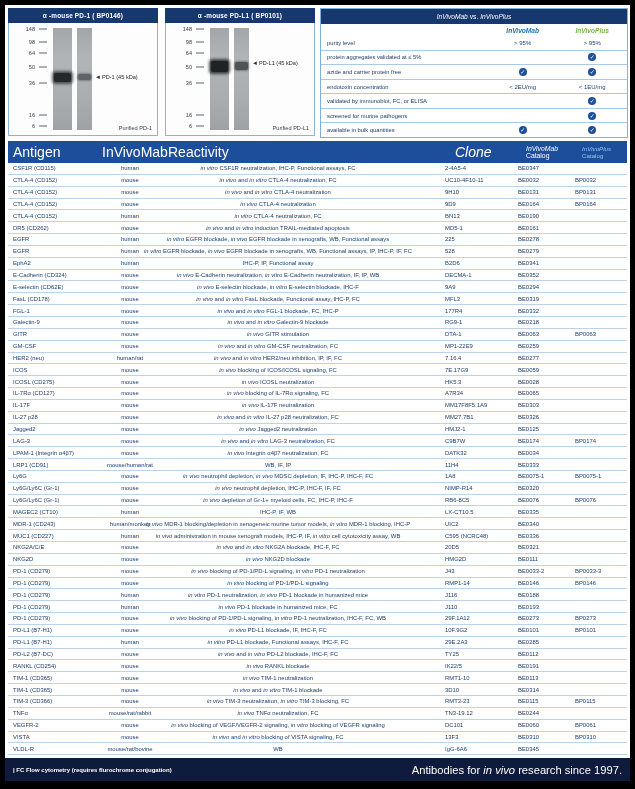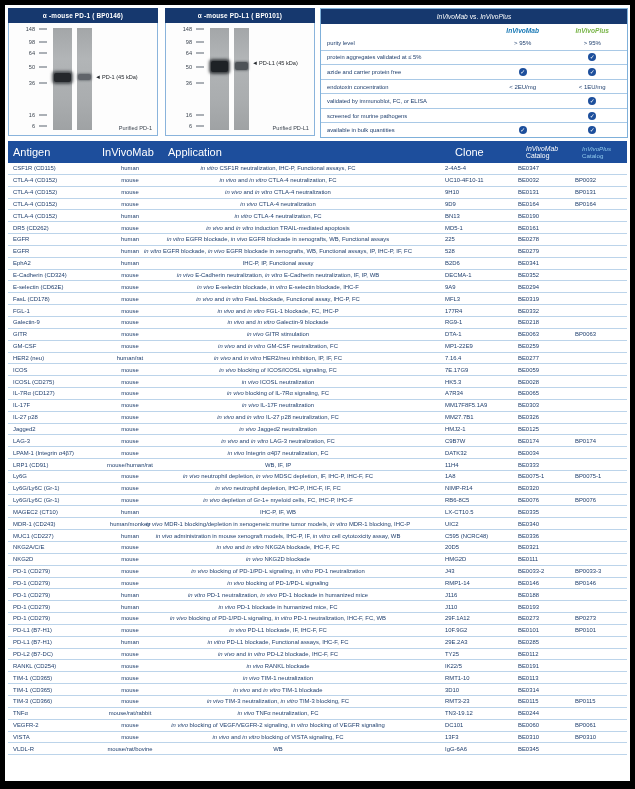"Antigen" .th { font-size: 11px -> 14px }
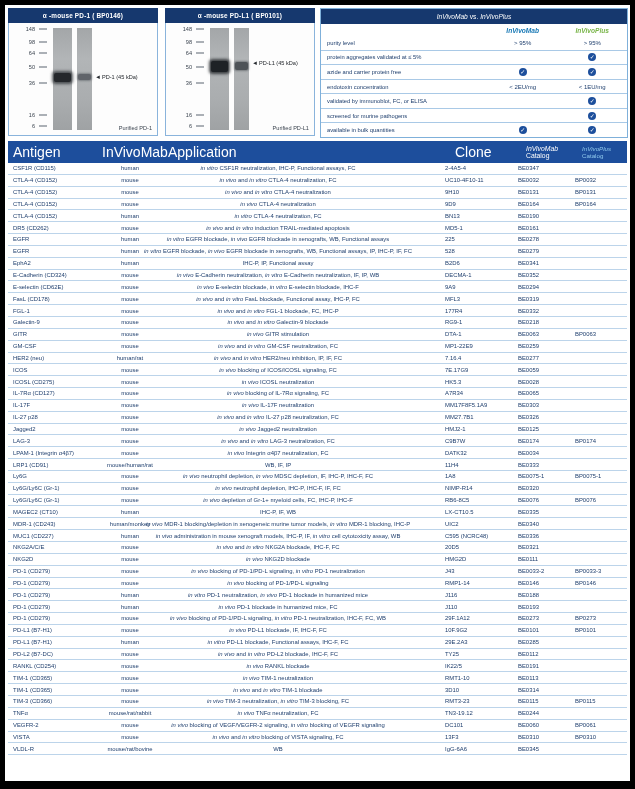"Application" div.th { text: Application -> Reactivity }
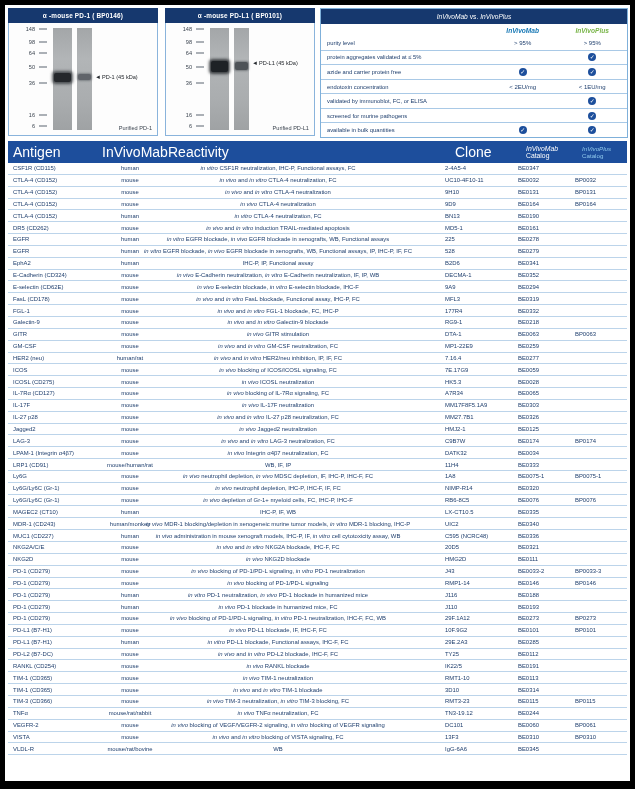"Clone" .th-clone { font-style: none -> italic }
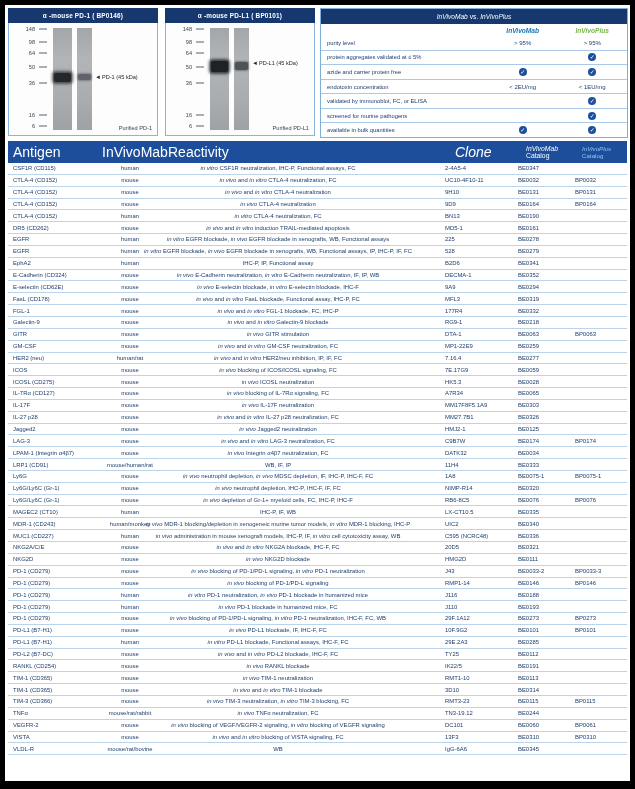"Antibodies for in vivo research" div.footer { html: none -> <div> <div>| FC Flow cytometry (requires flurochrome conjugation)</div> <div> <span>Antibodies for </span><i>in vivo</i><span> research since 1997.</span> </div> </div> }
